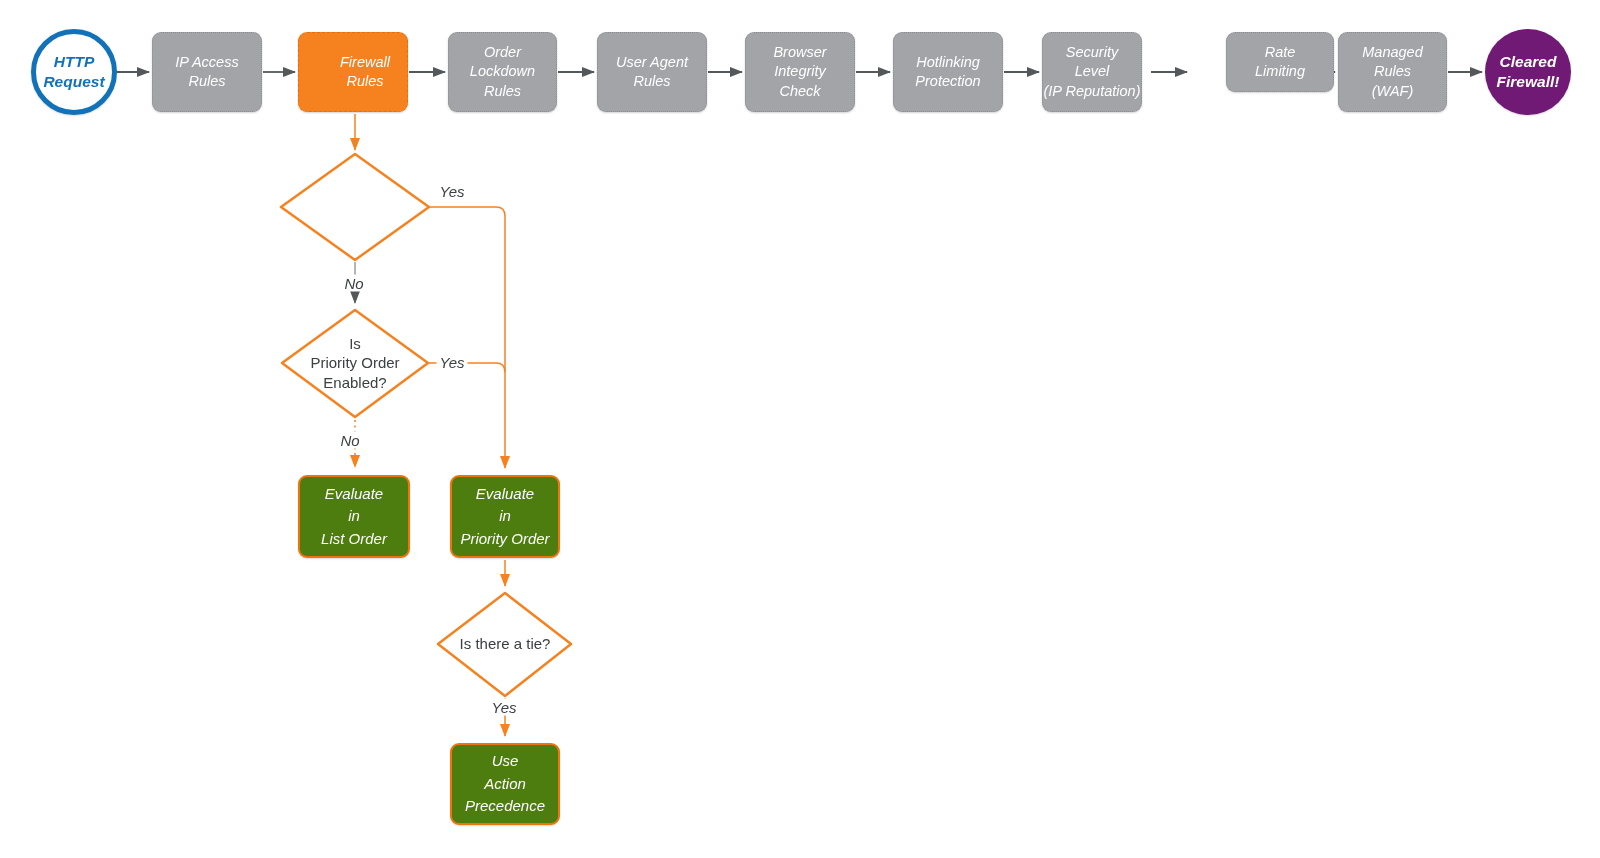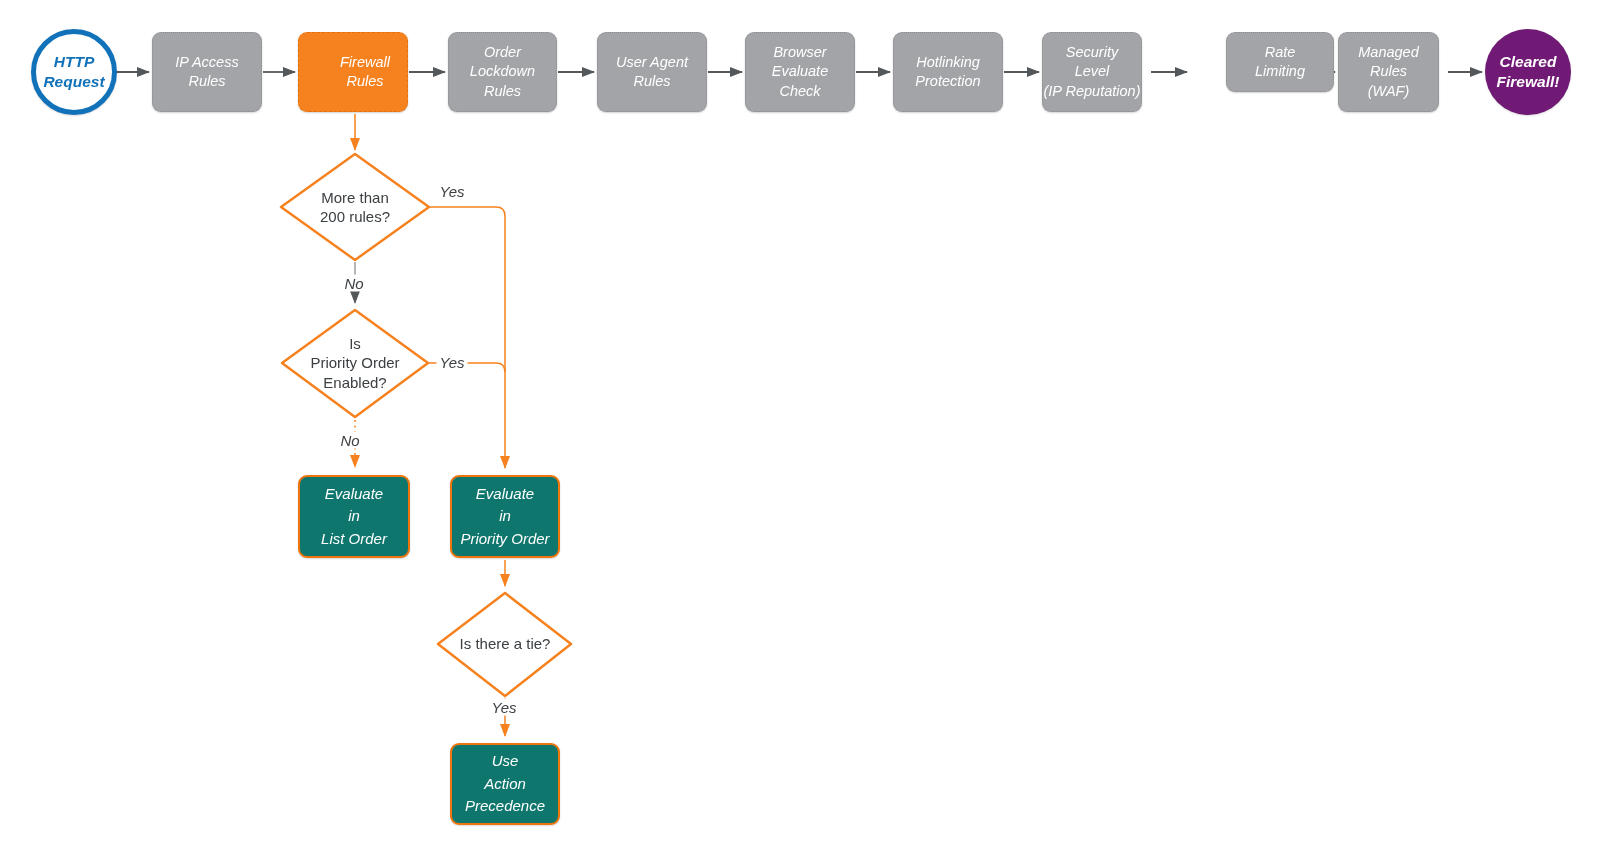"Browser" div.node { text: Evaluate -> Integrity }
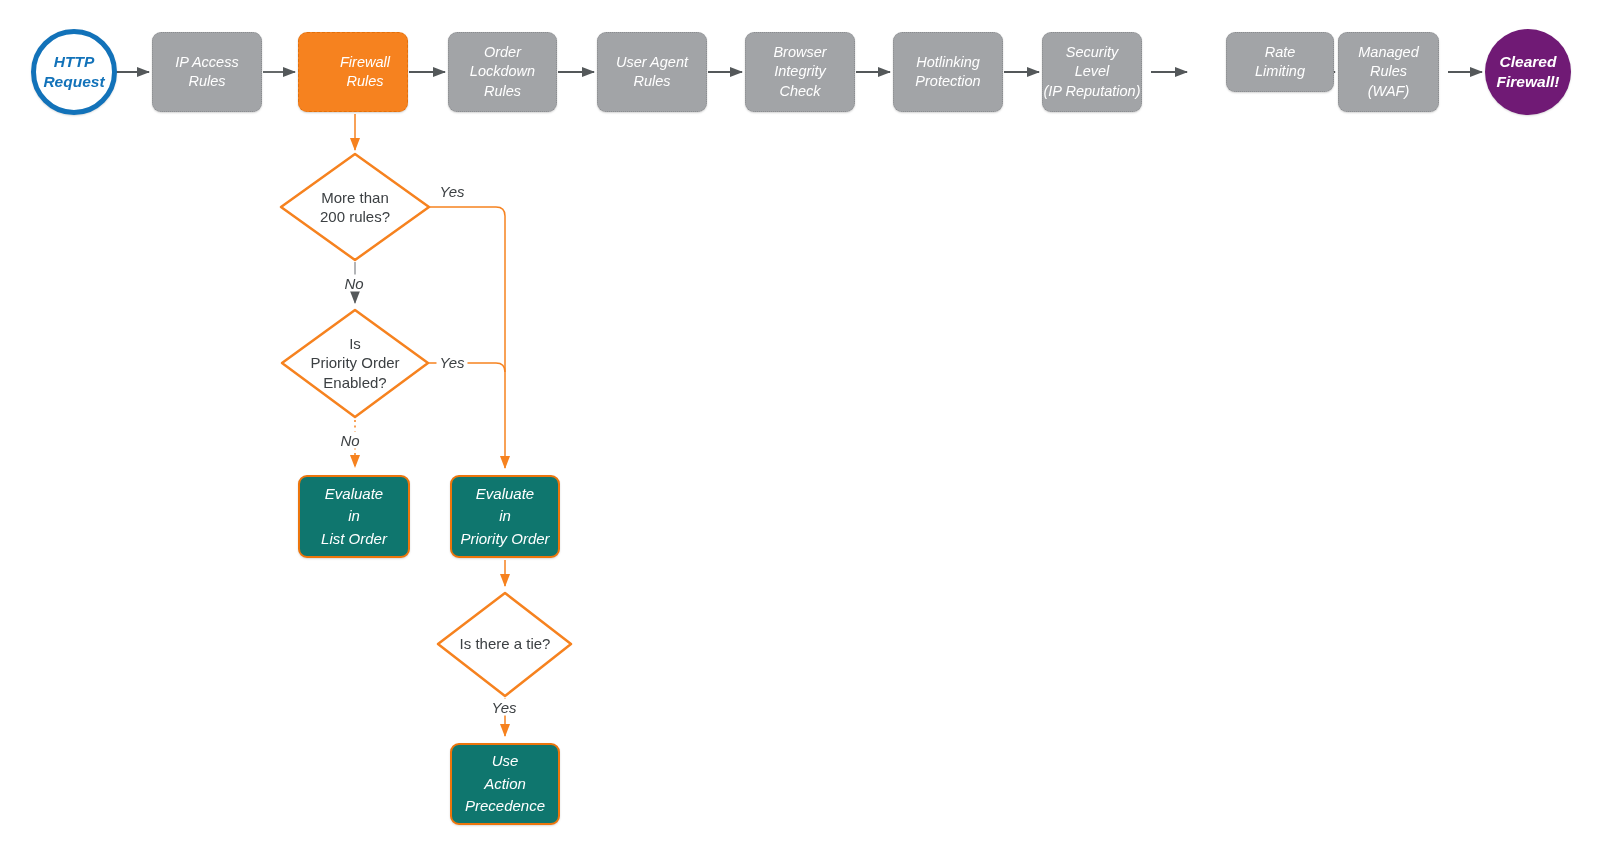"Managed" div.node { width: 101px -> 109px }
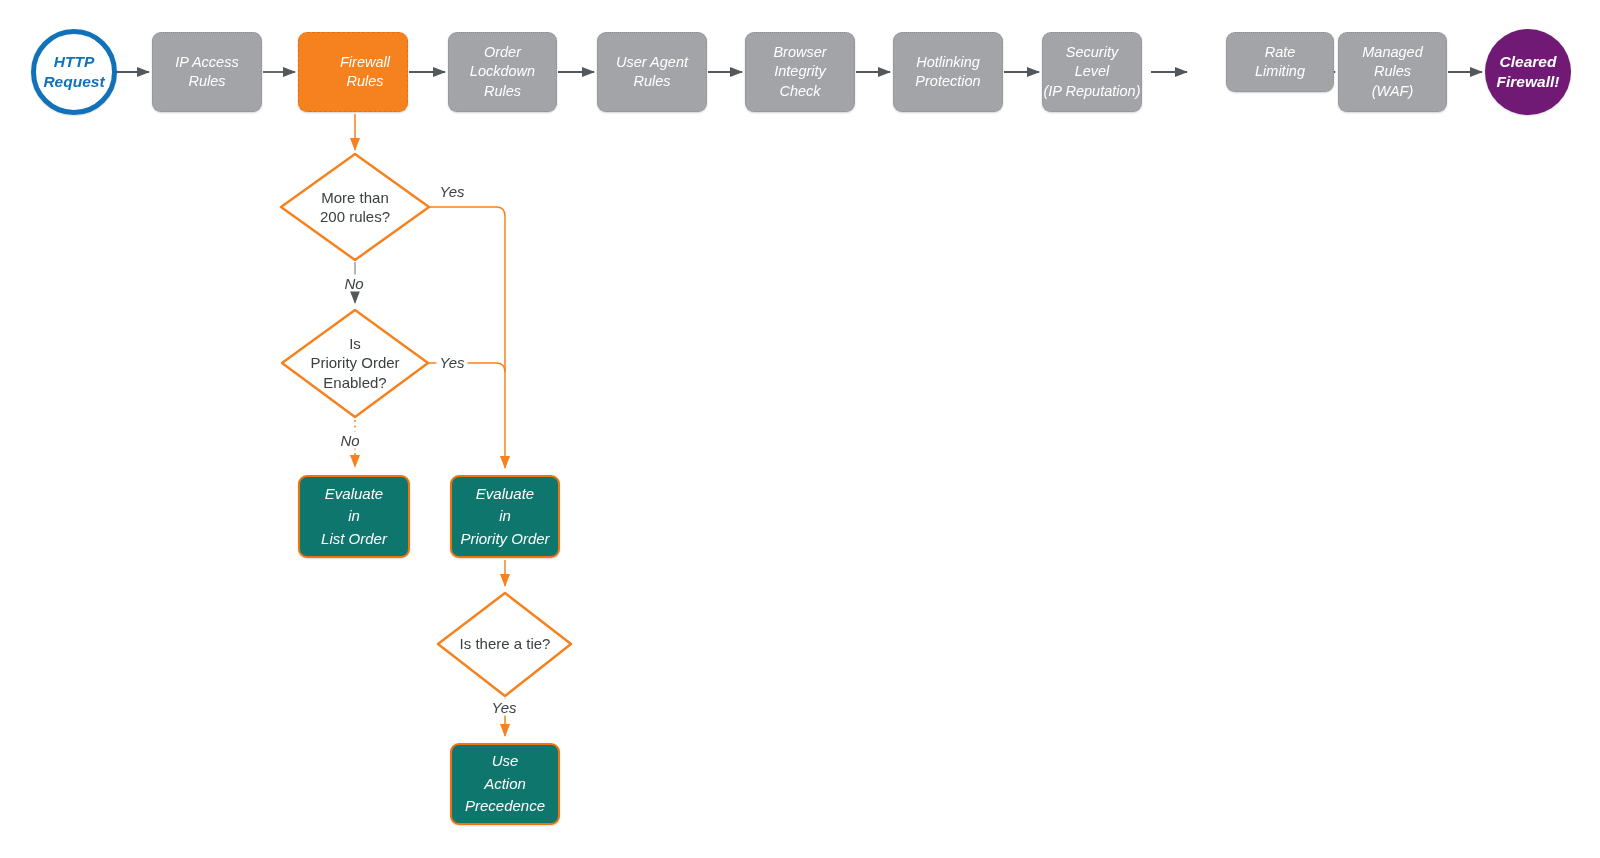"More than" div.decision-text { html: <div>More than 200 rules?</div> -> none }
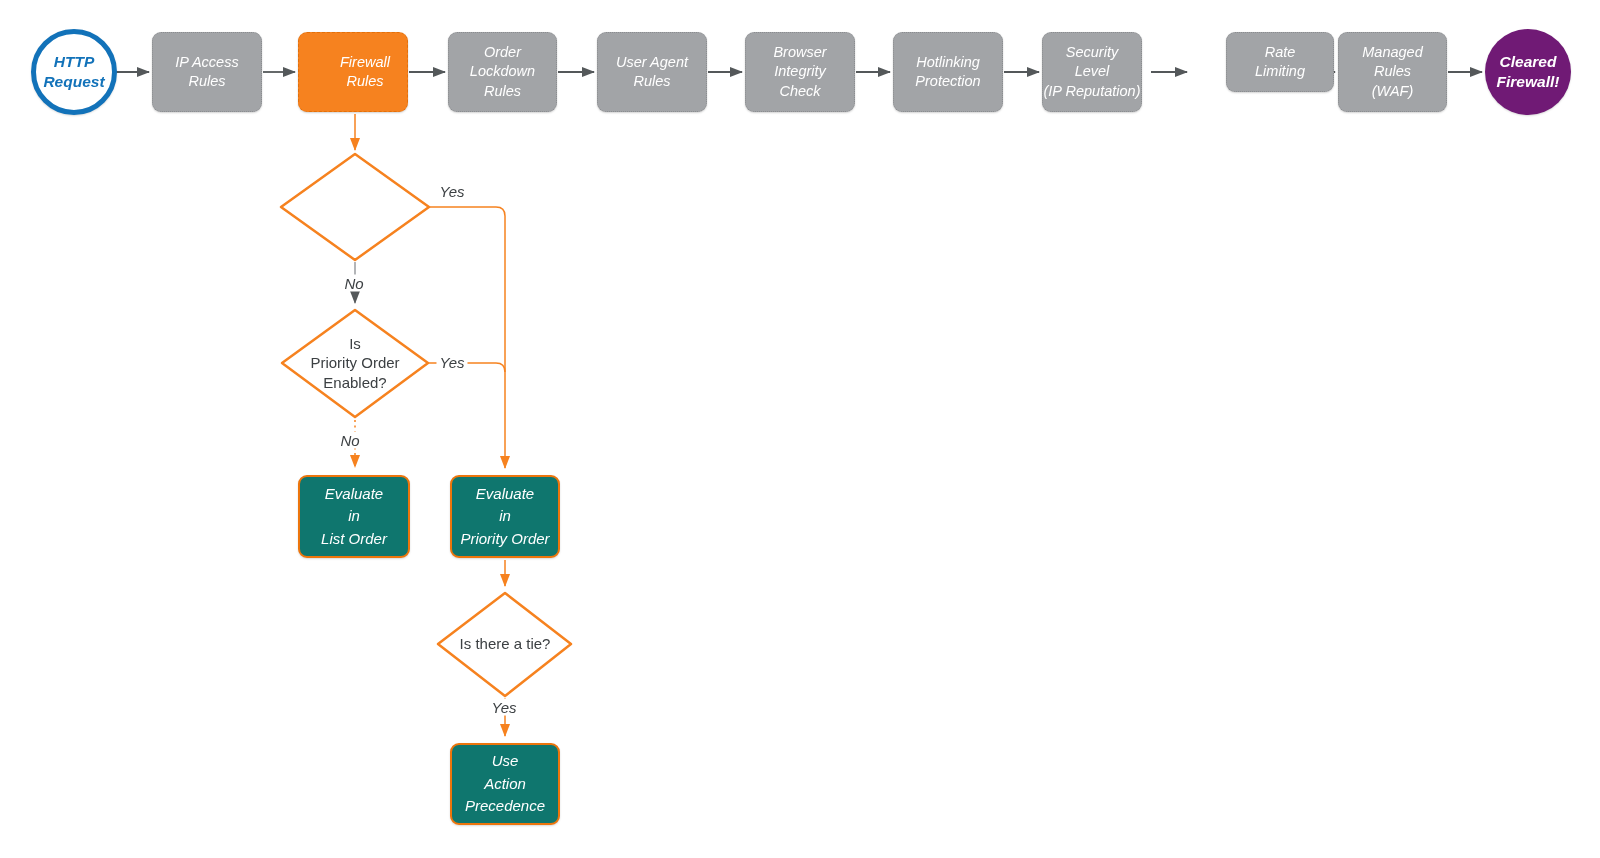"Evaluate" .action { background: #0f766e -> #4d7c0f }
